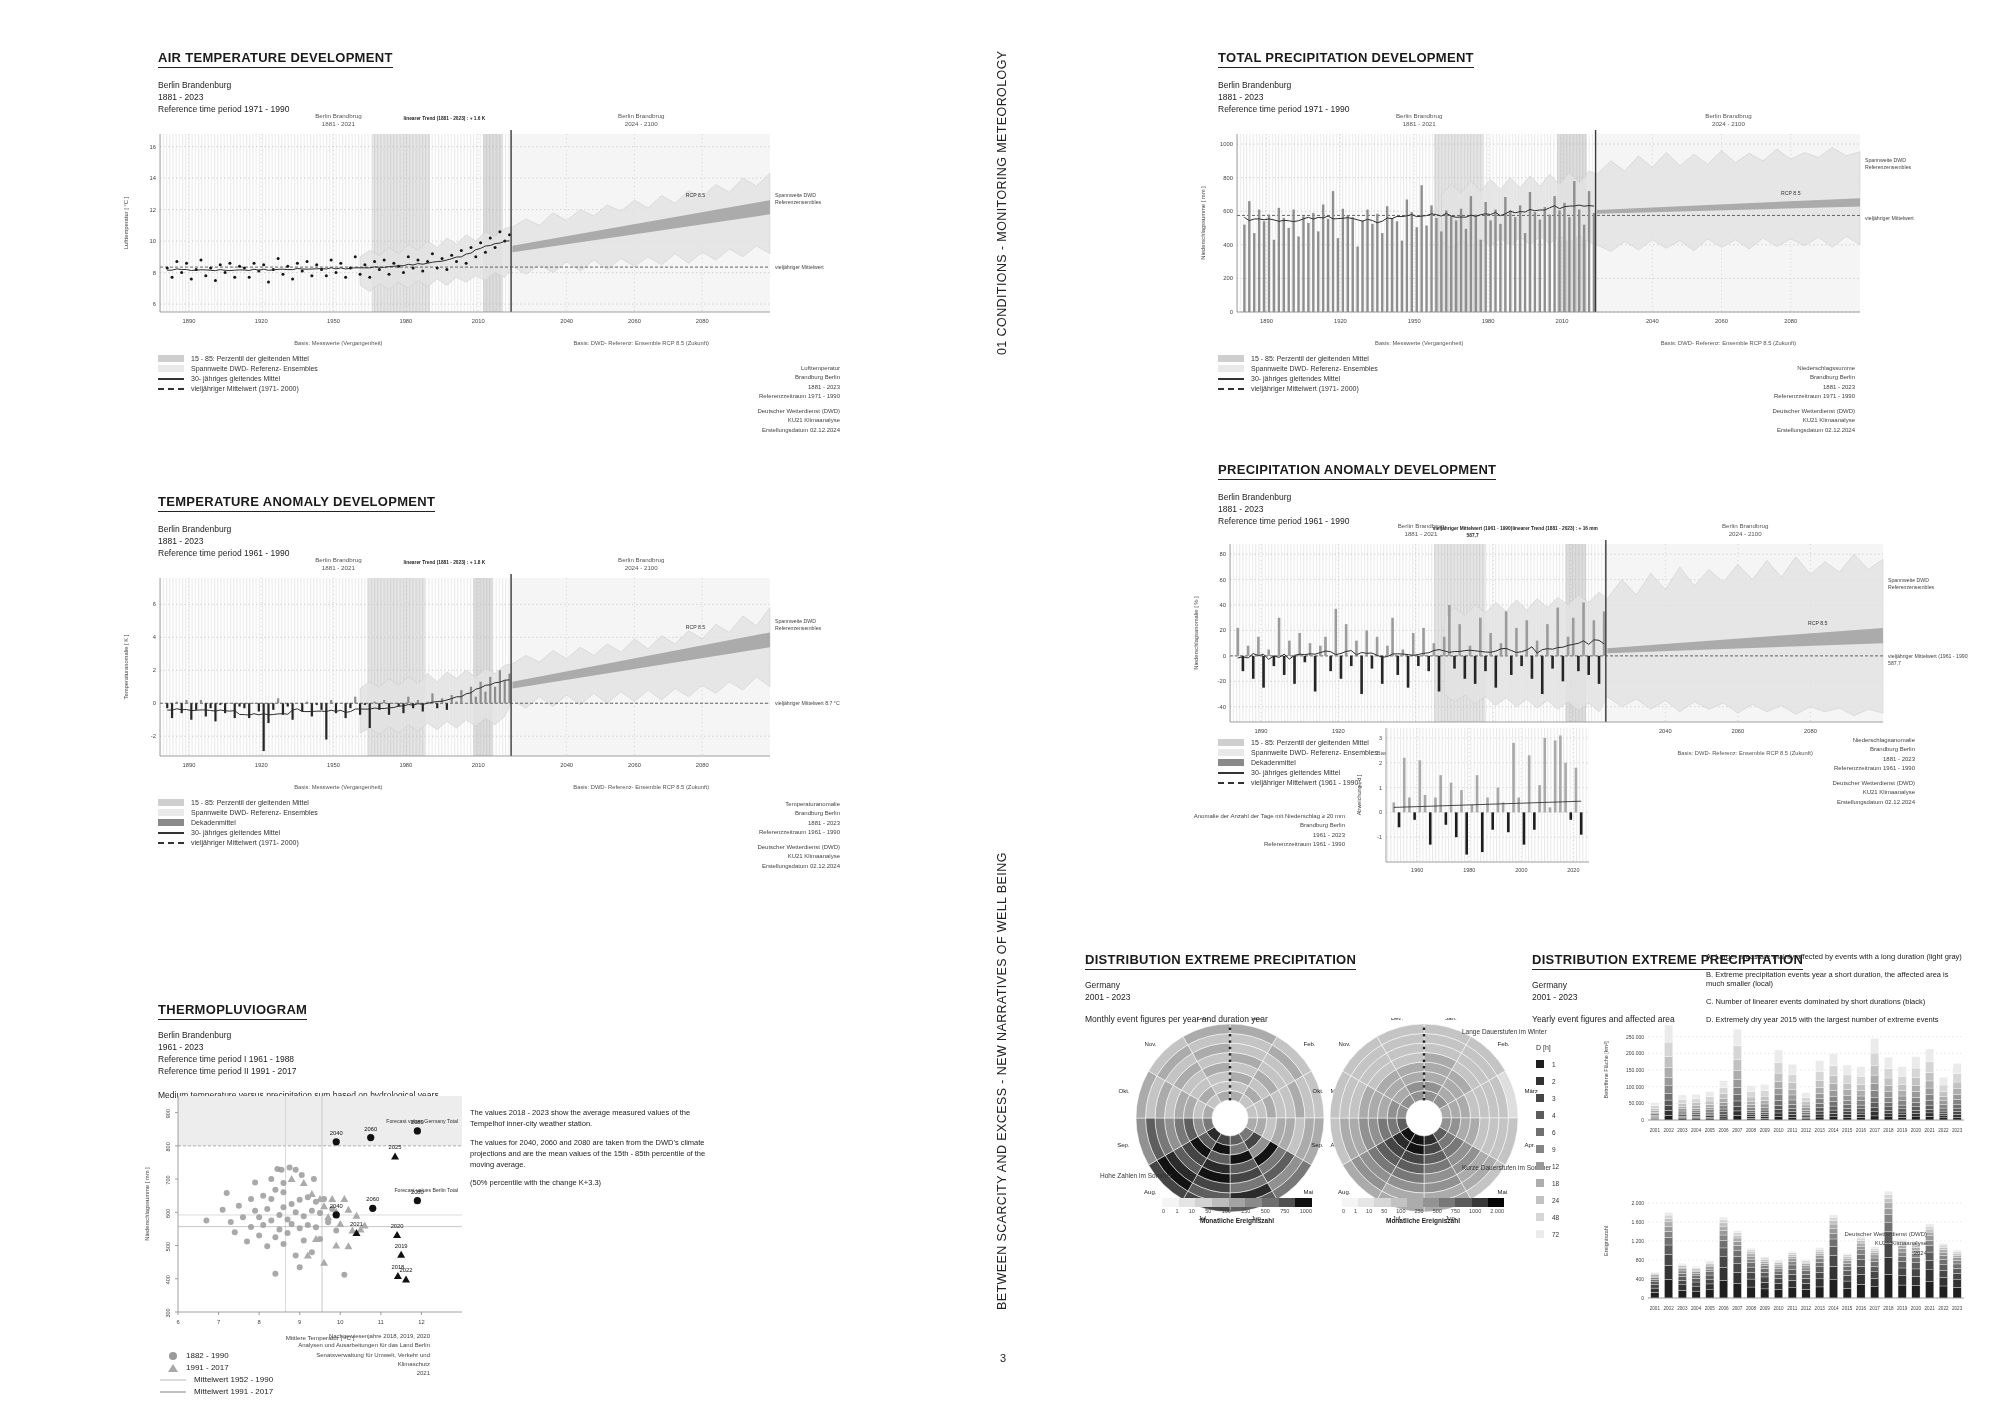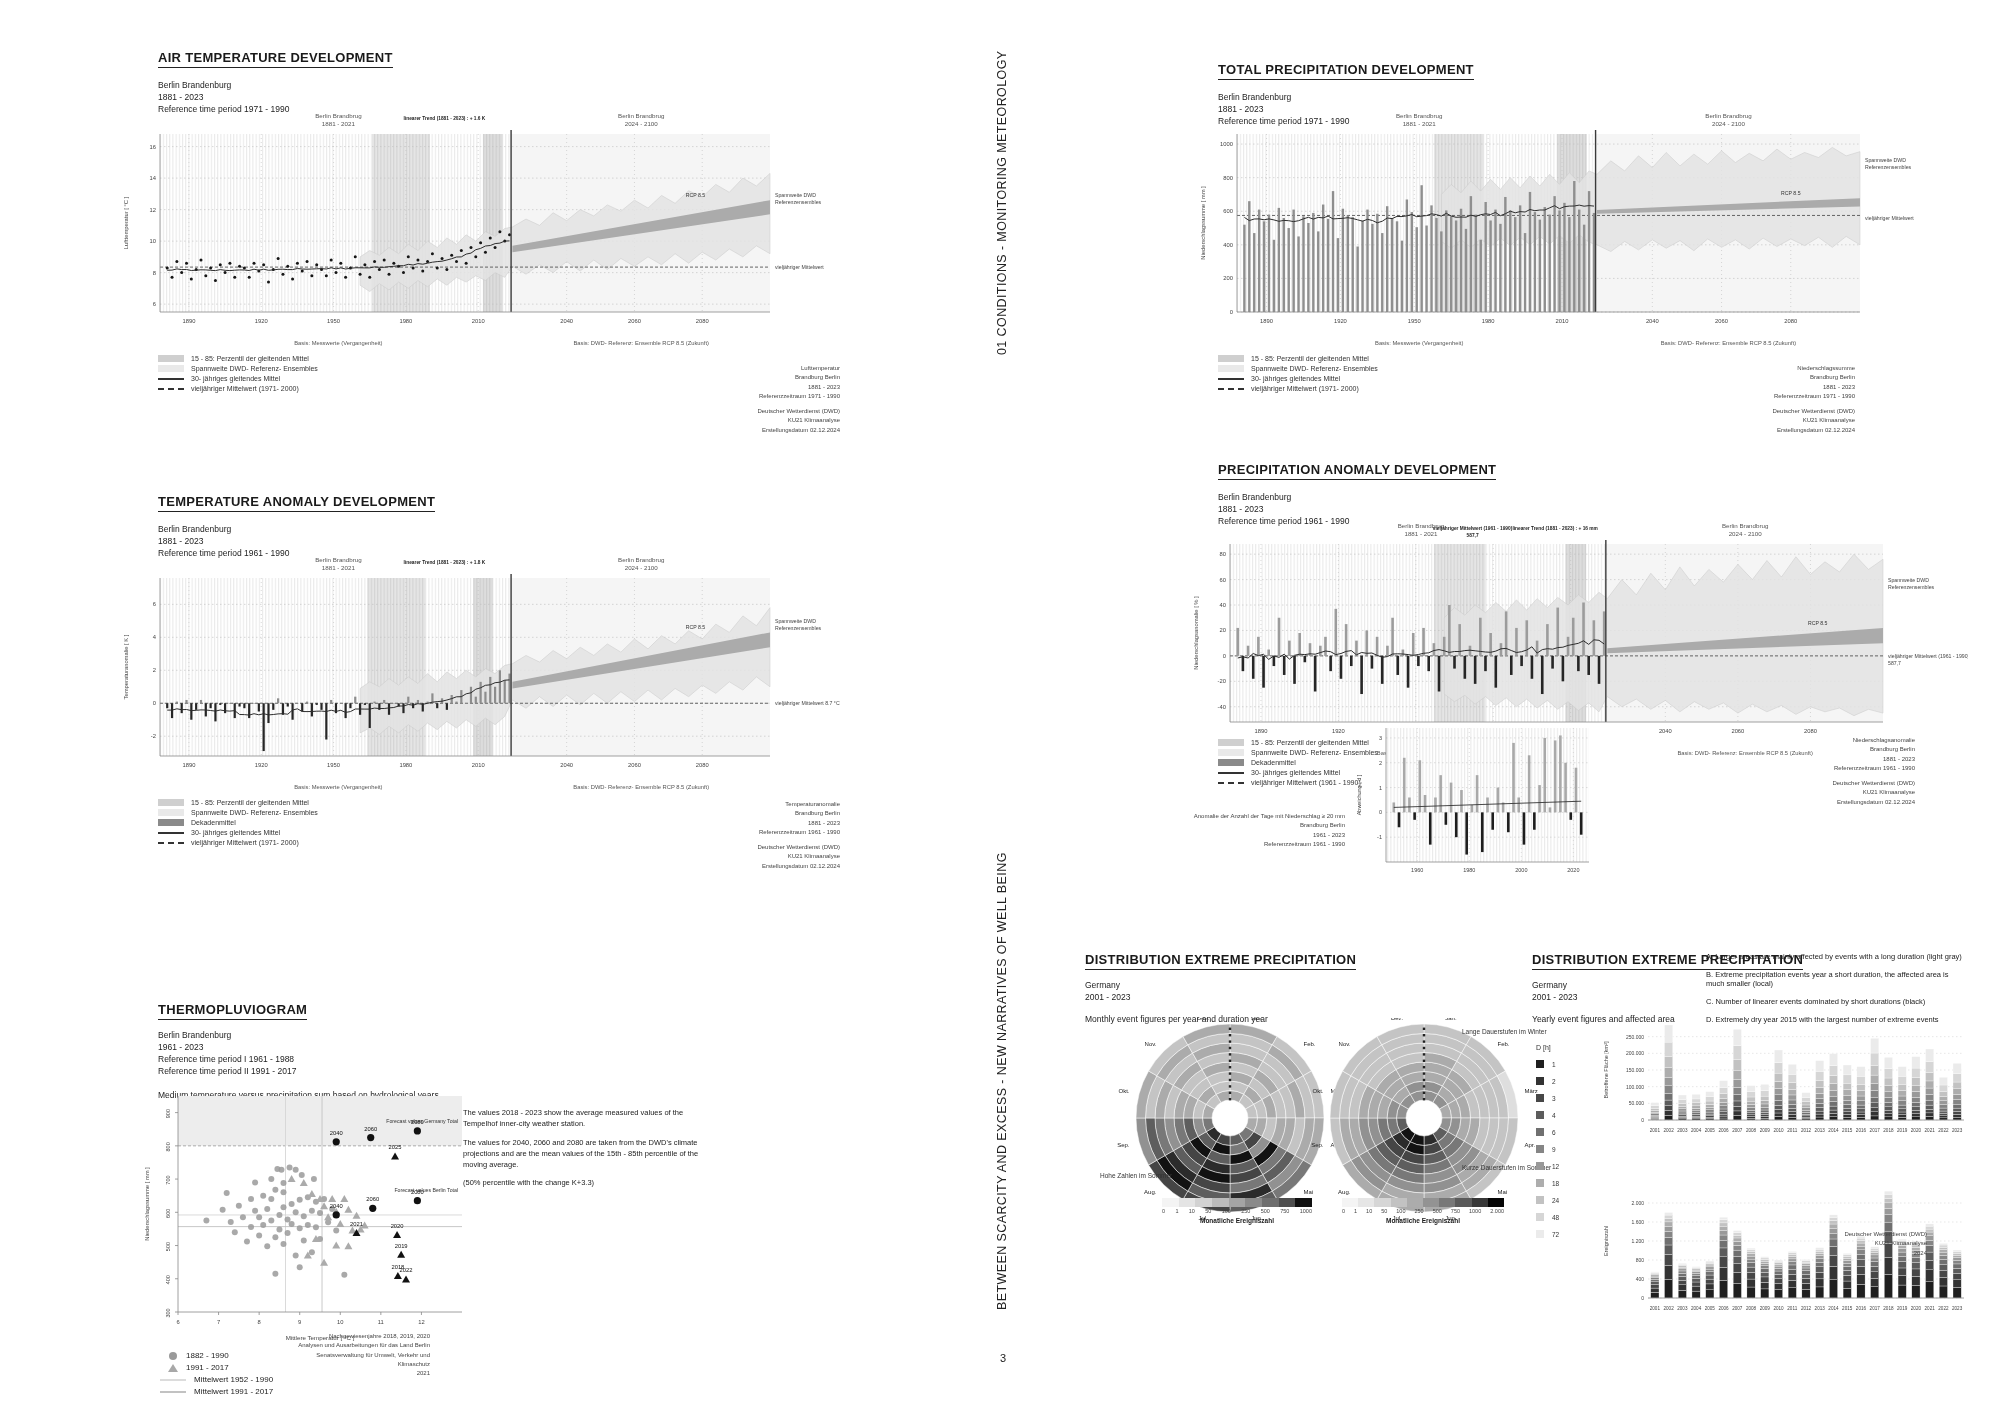"TOTAL PRECIPITATION DEVELOPMENT" div.abs { top: 60px -> 48px }
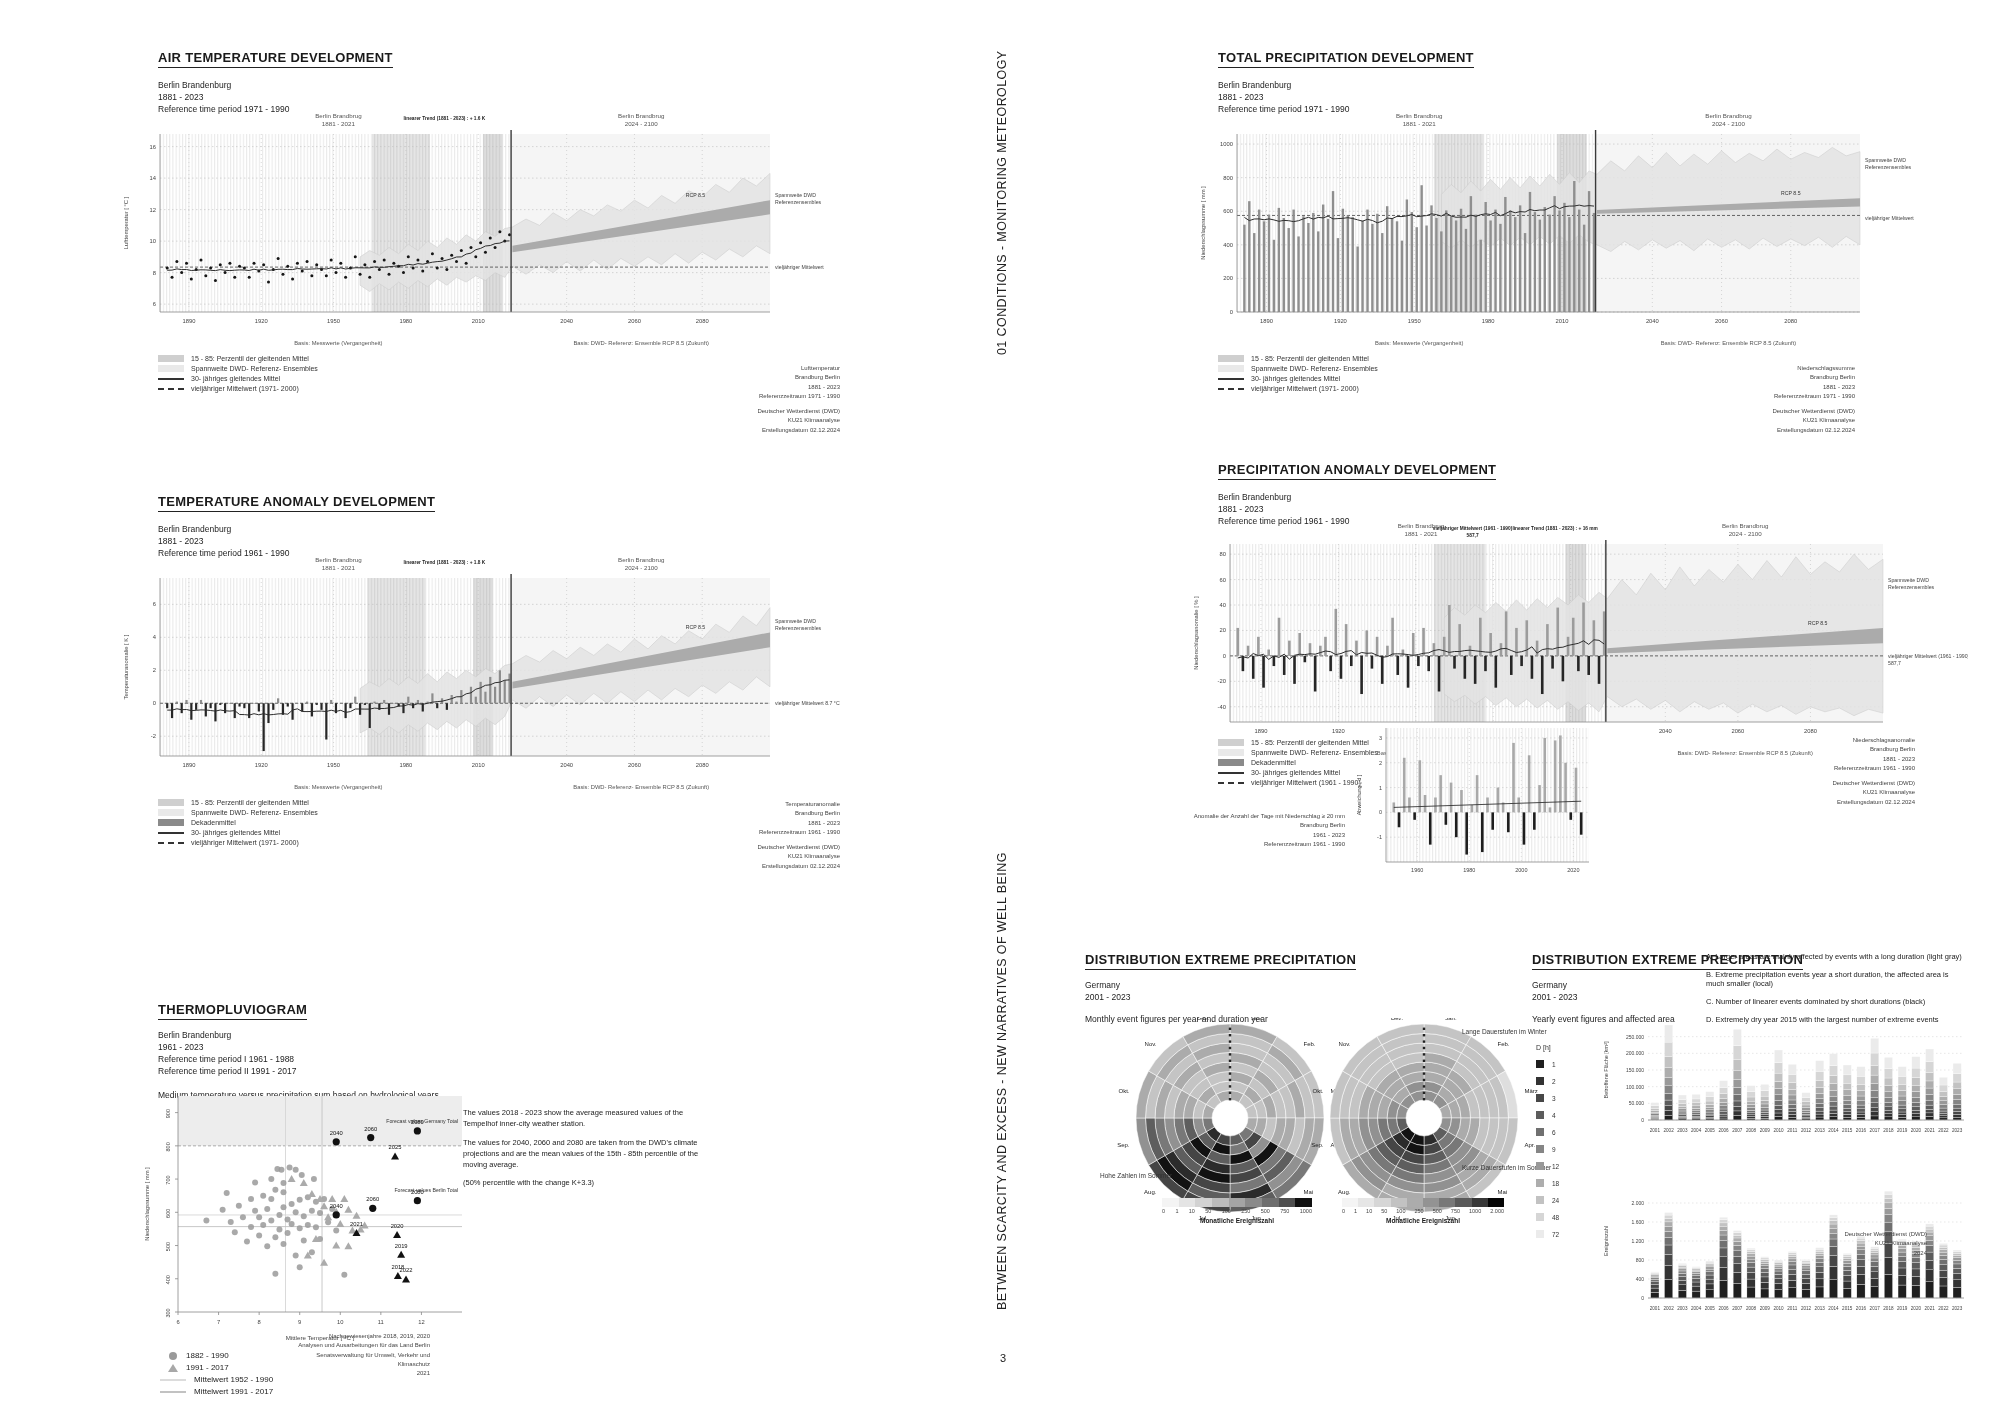"The values 2018 - 2023" .para p { margin: 0 0 8px 8px -> 0 0 8px 15px }
